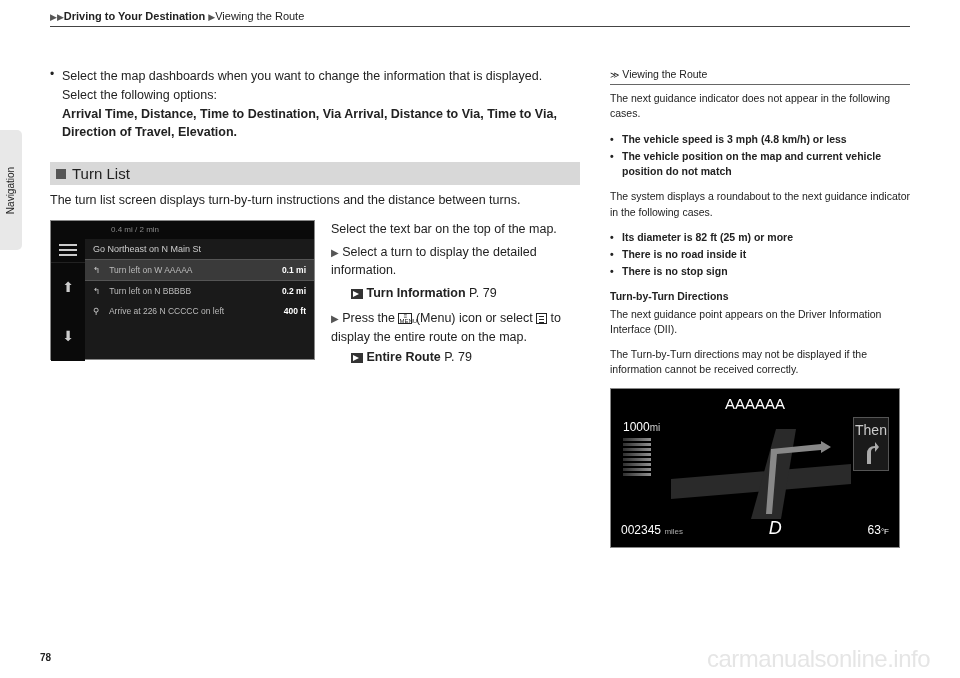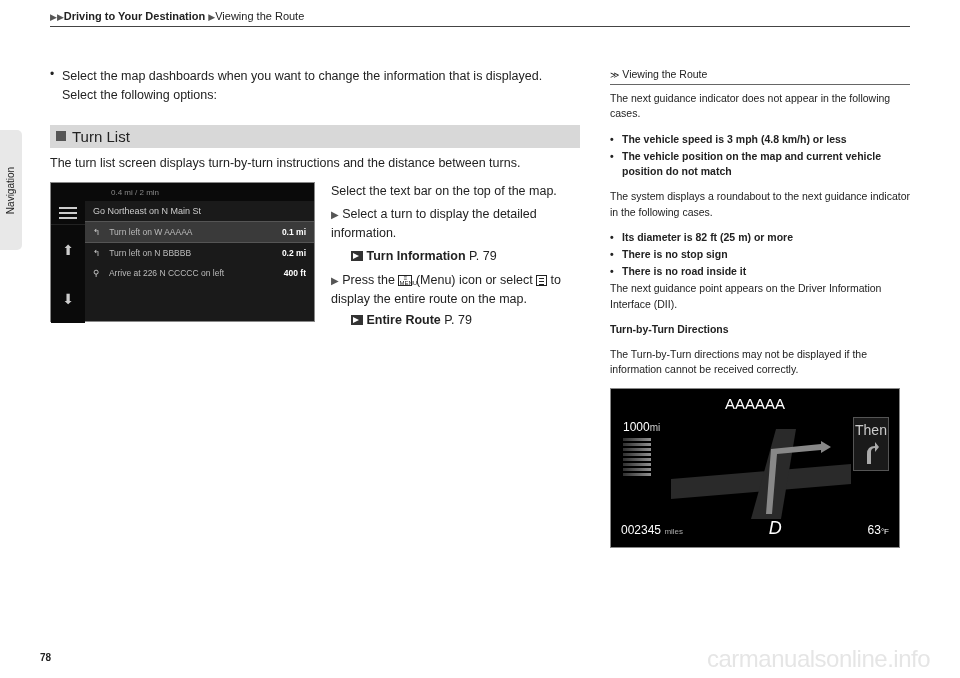"Arrival Time, Distance, Time to" b { html: none -> <b>Arrival Time, Distance, Time to Destination, Via Arrival, Distance to Via, Time to Via, Direction of Travel, Elevation.</b> }
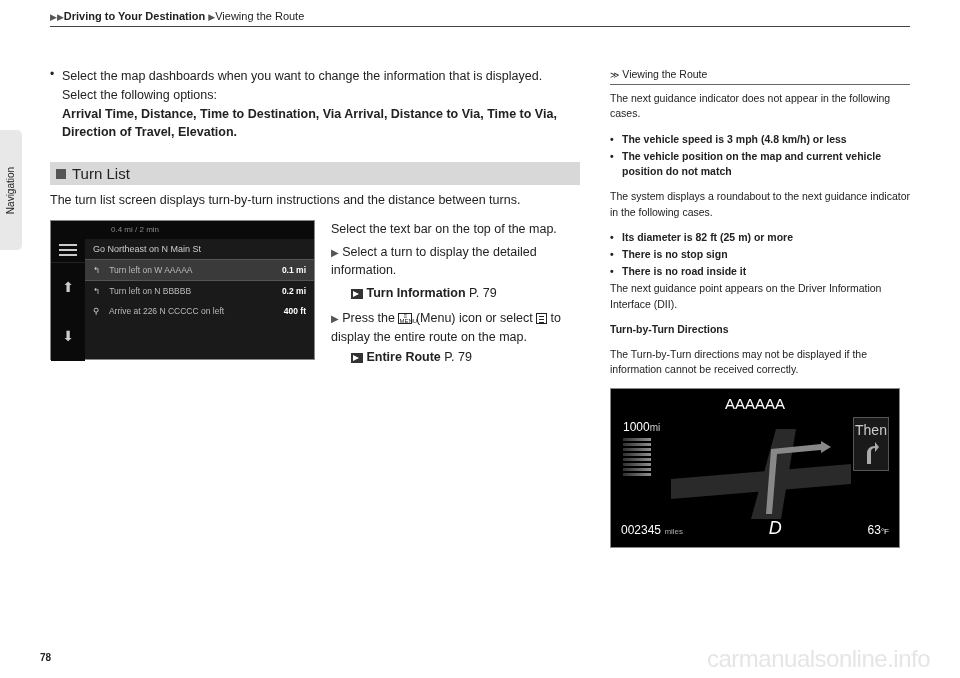"There is no stop sign" li { order: before "There is no road inside" -> after "There is no road inside" }
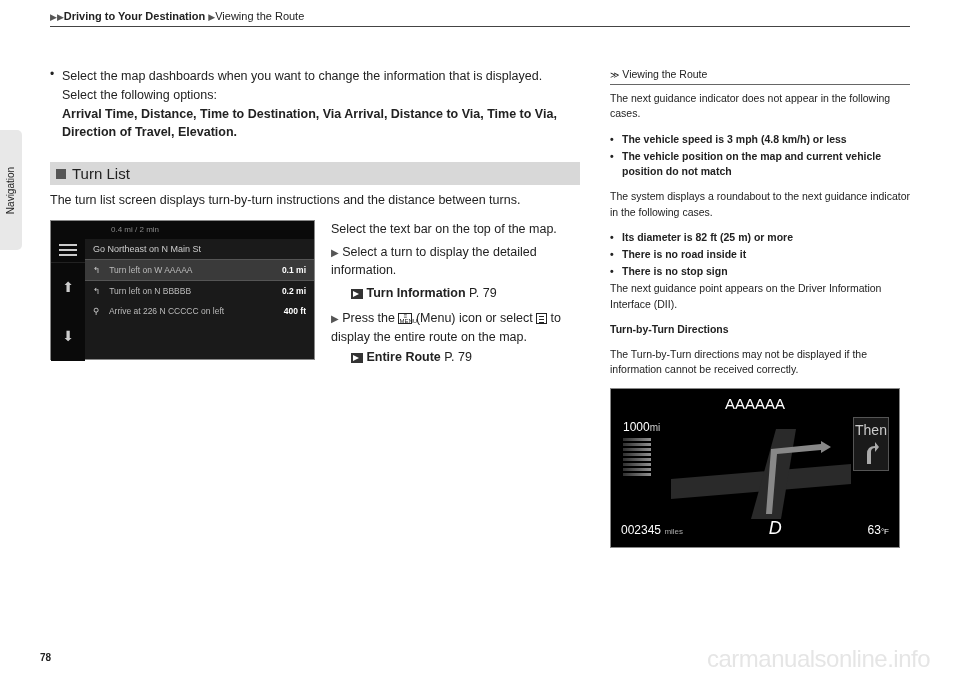"The next guidance point appears" p { order: before "Turn-by-Turn Directions" -> after "Turn-by-Turn Directions" }
